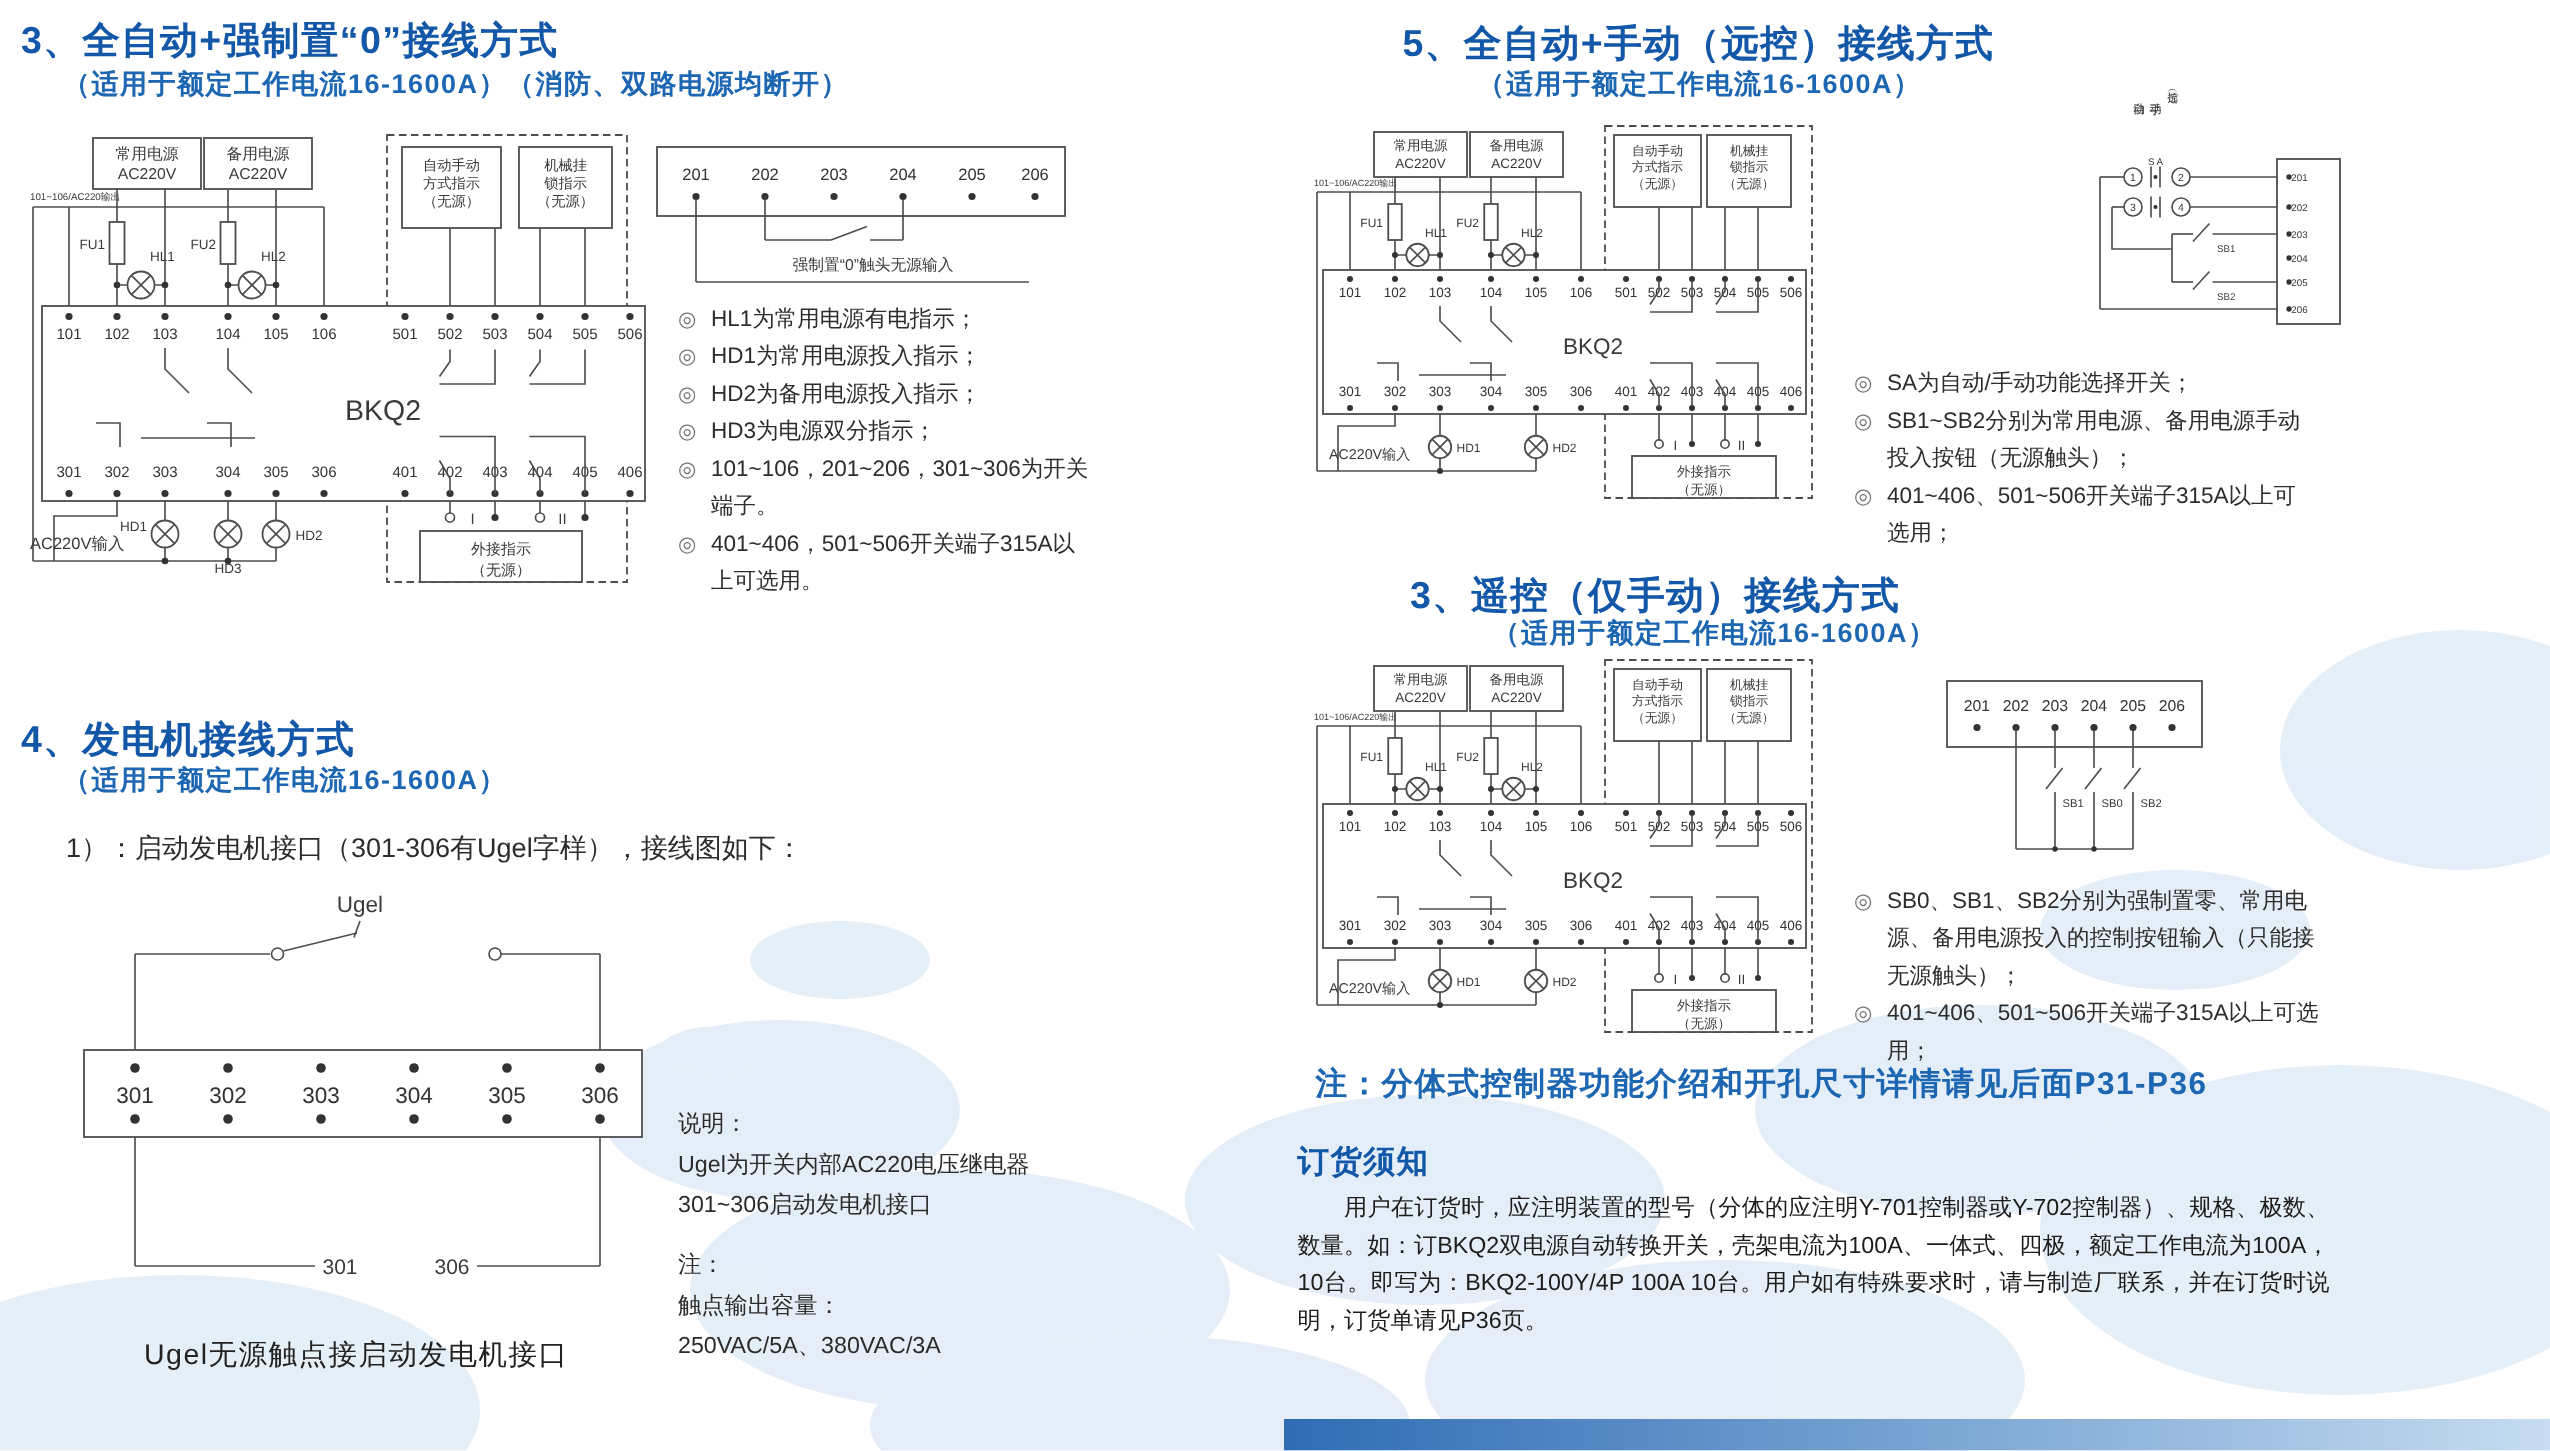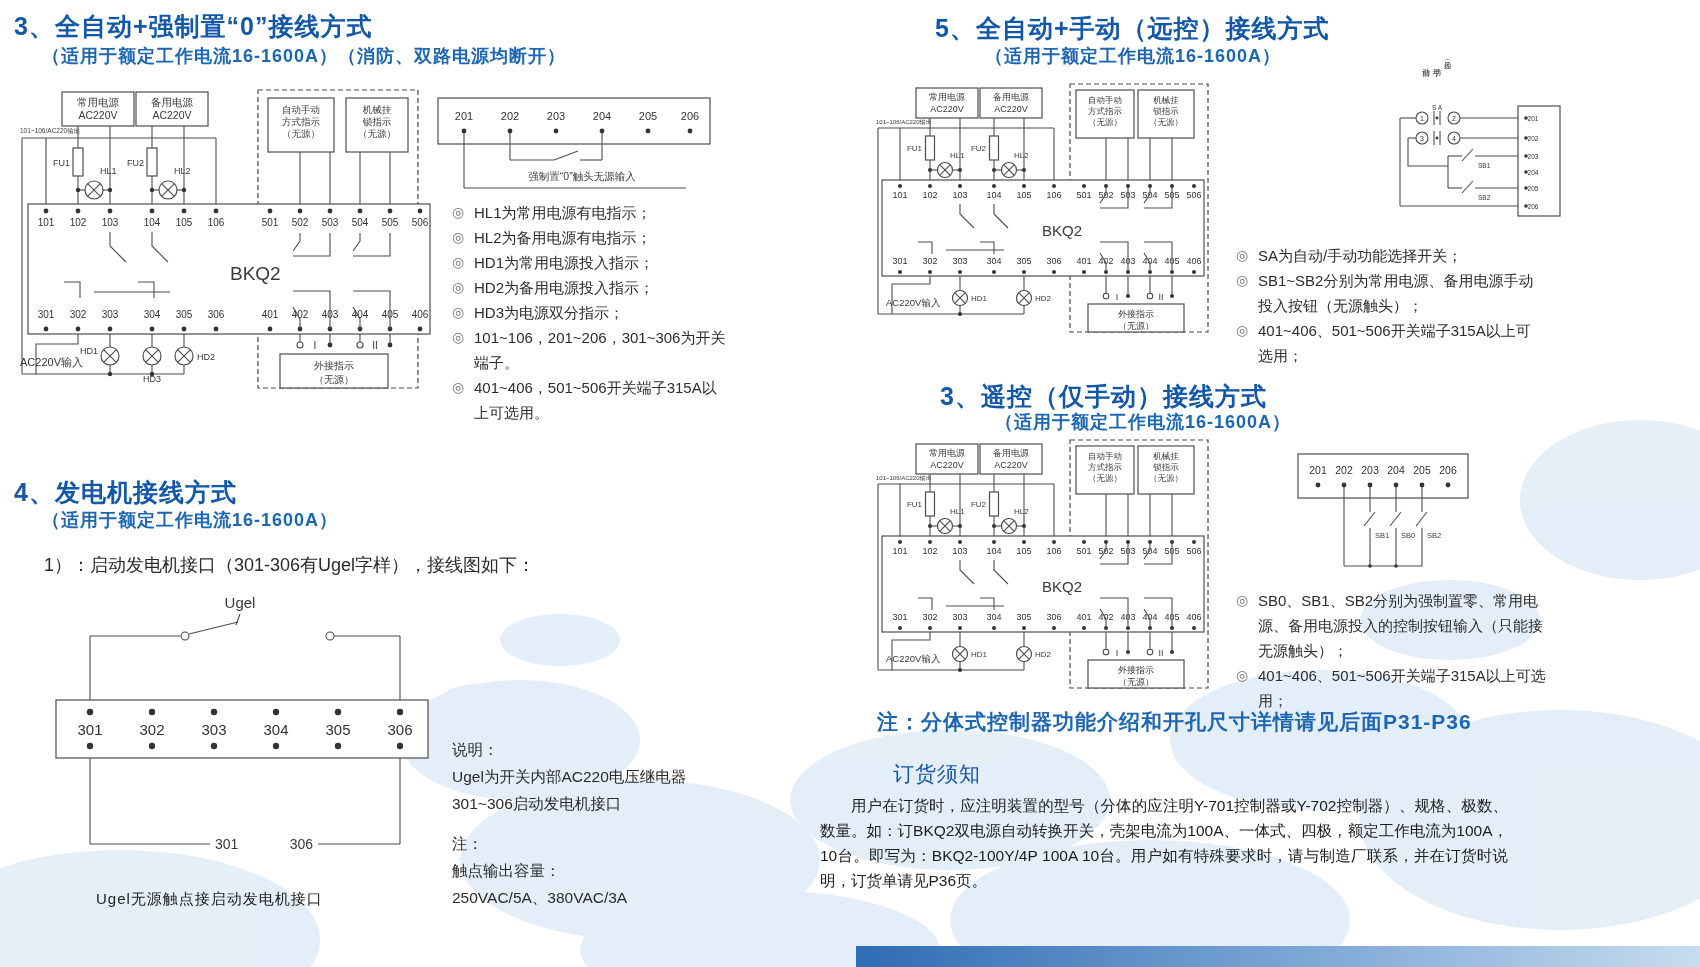"HL2为备用电源有电指示；" li { html: <li>HL2为备用电源有电指示；</li> -> none }
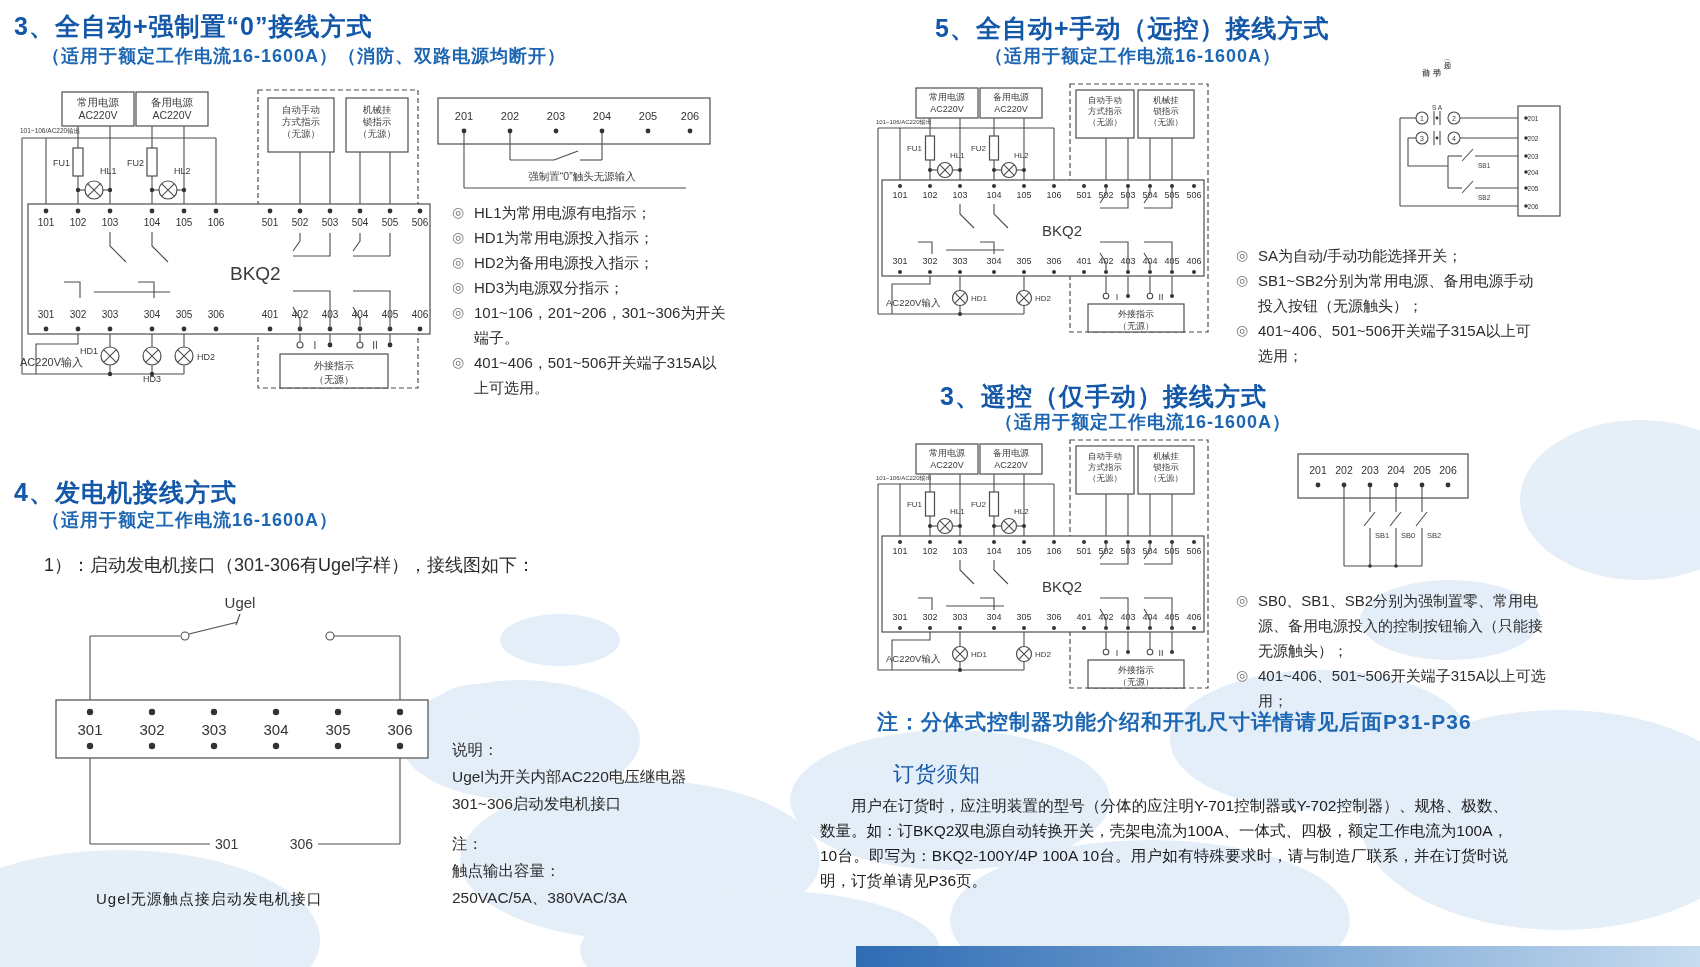"订货须知" .order-title { font-weight: normal -> bold; margin-left: 28px -> none }
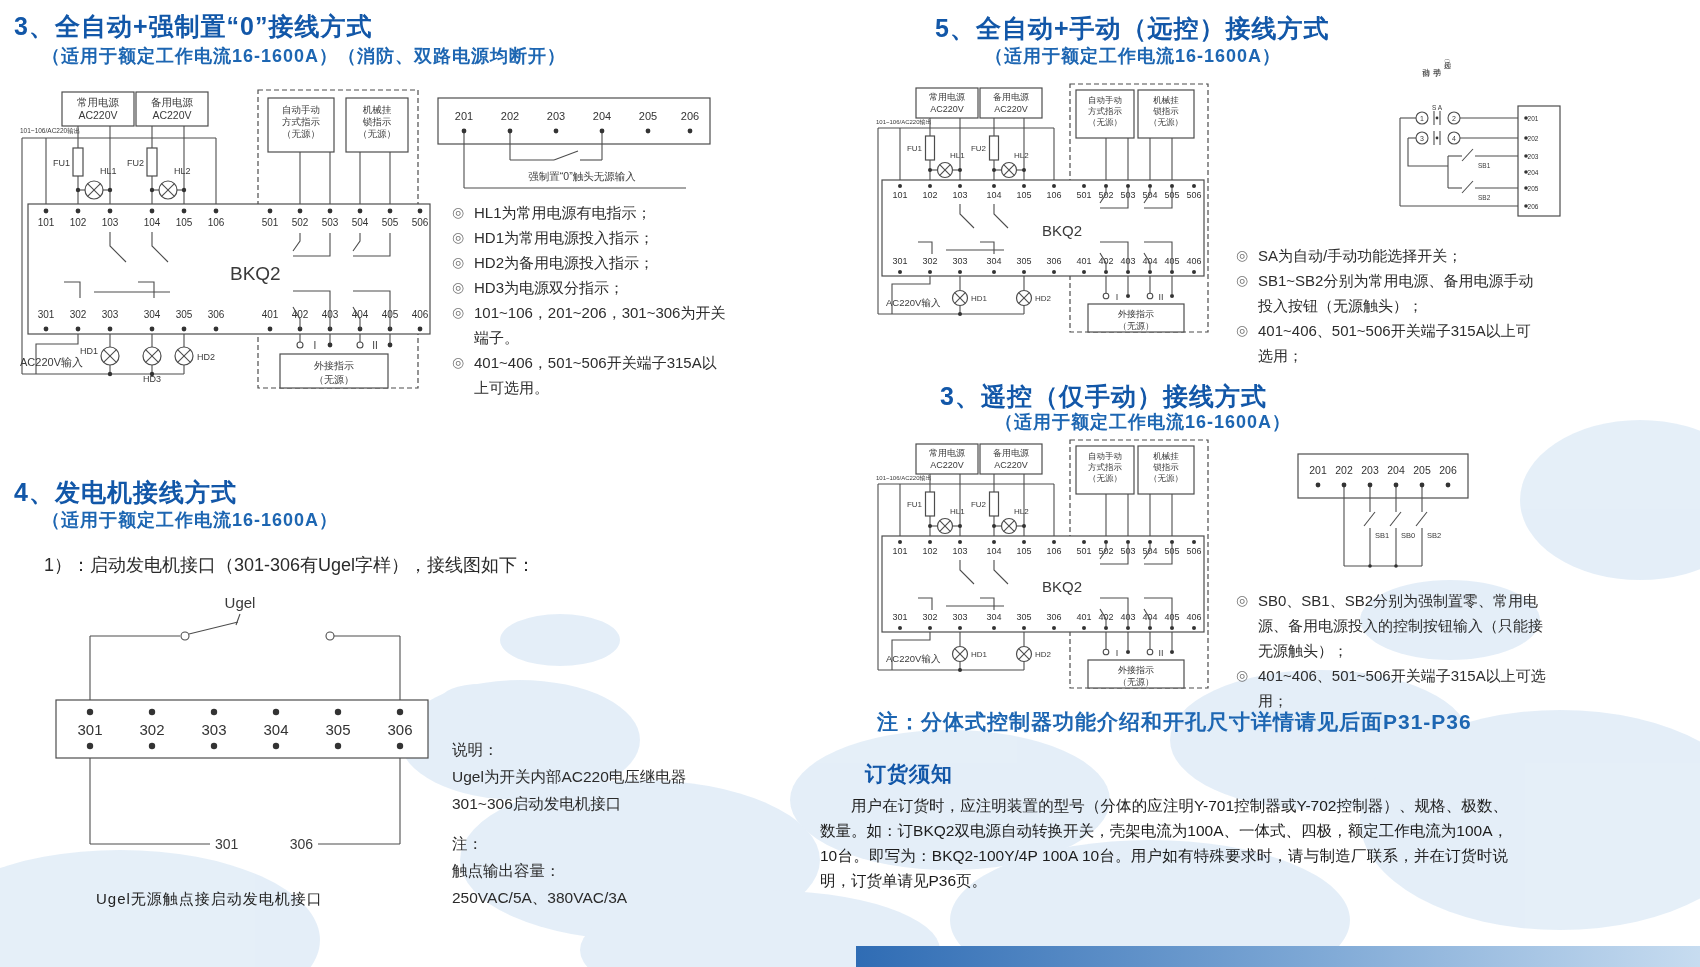"用户在订货时，应注明装置的型号（分体的应注明Y-701控制器或Y-702控制器）" p.abs { left: 820px -> 865px }
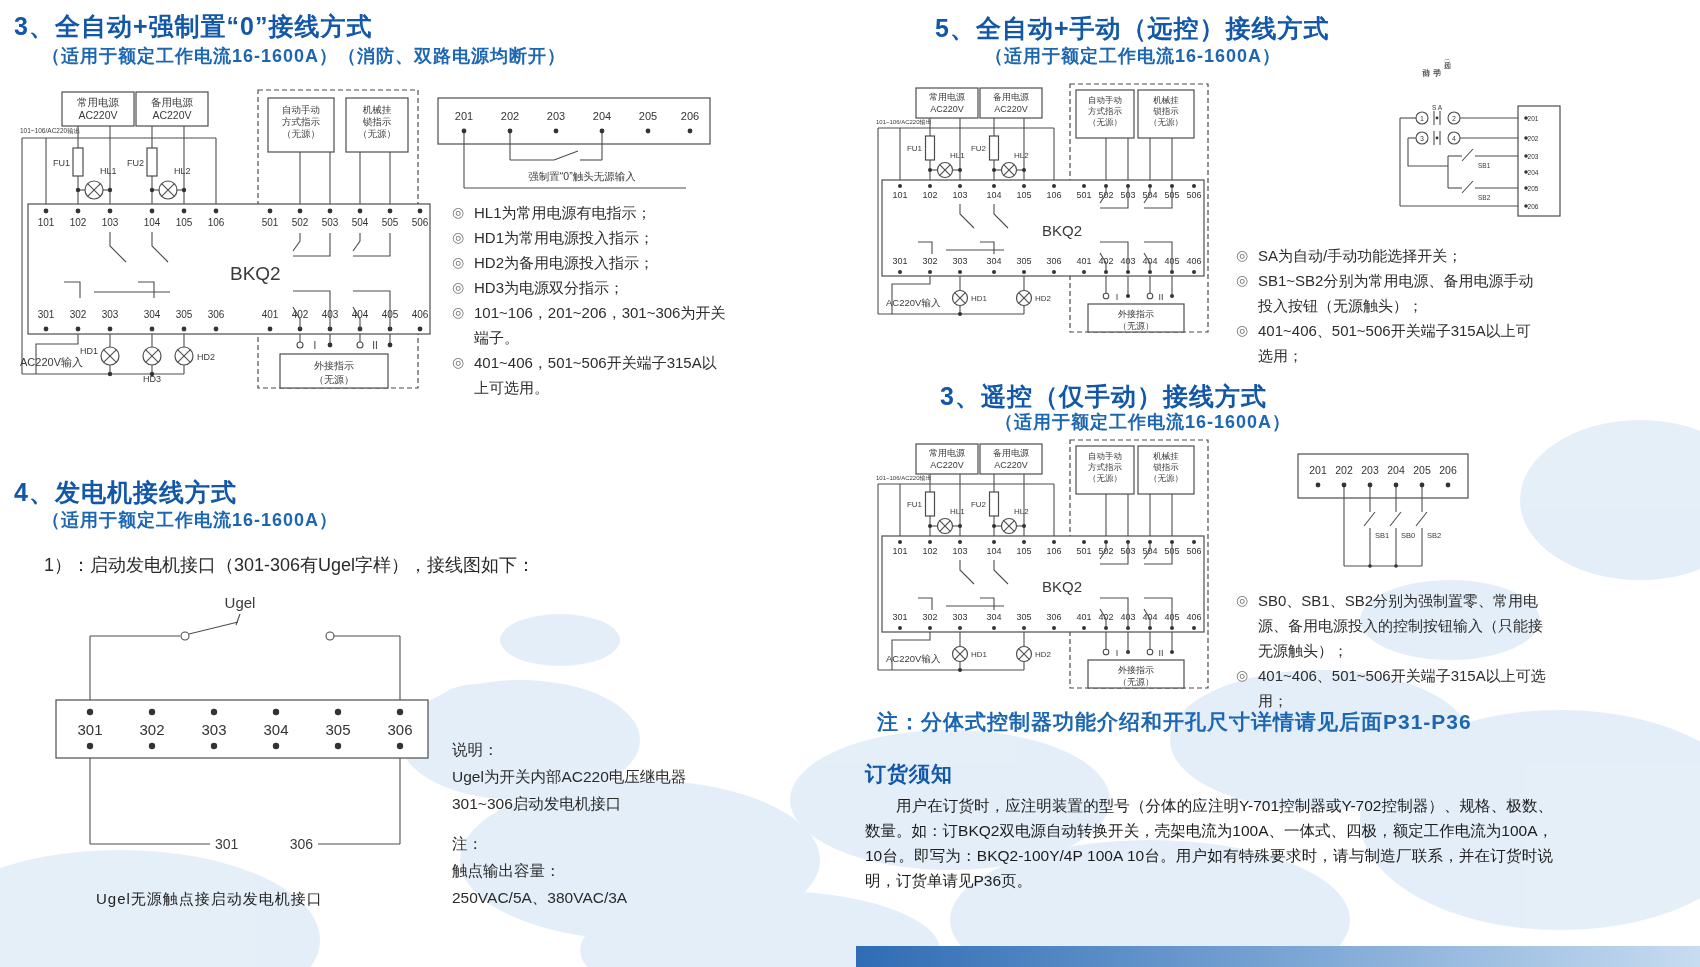"Ugel无源触点接启动发电机接口" .caption { font-size: 15px -> 19px }
